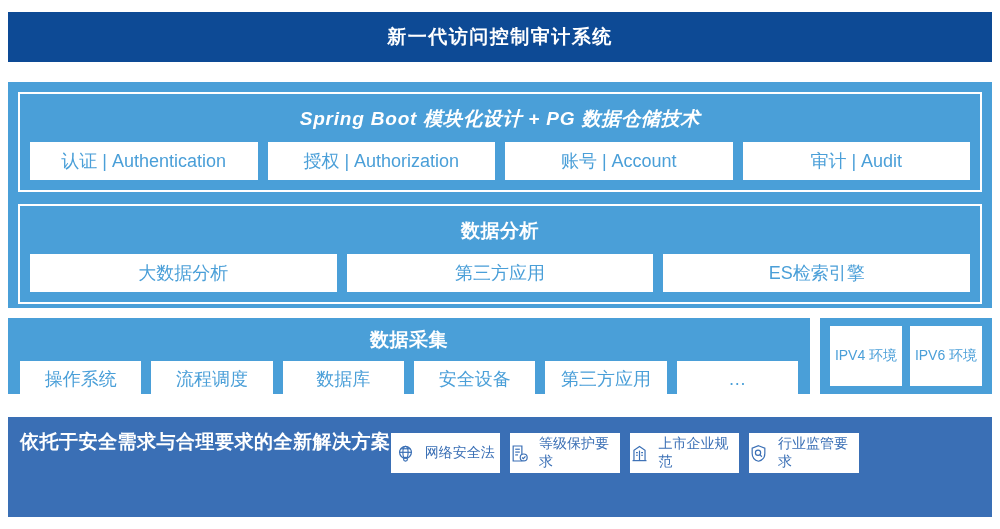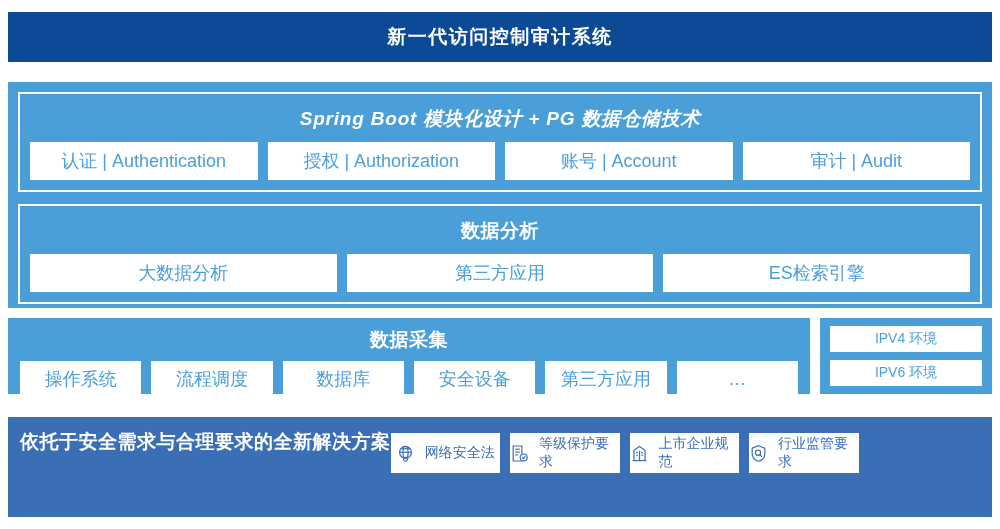"IPV4 环境" .env-panel { flex-direction: column -> row }
